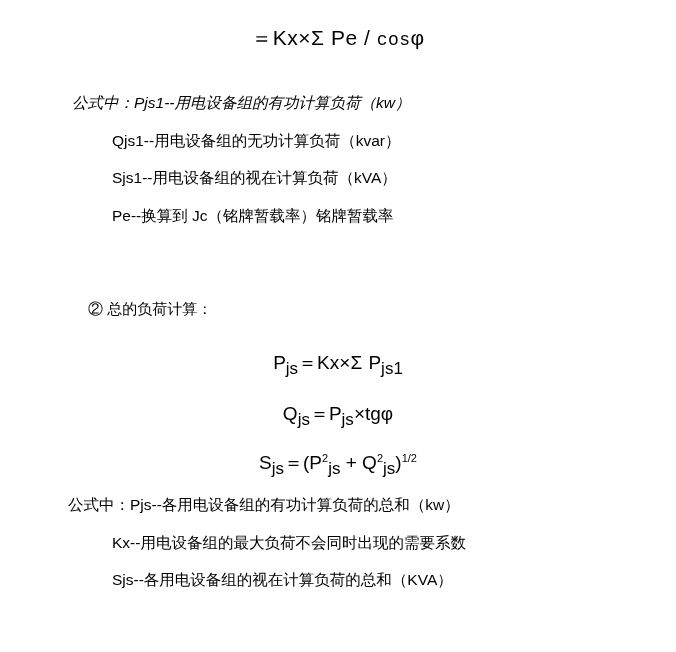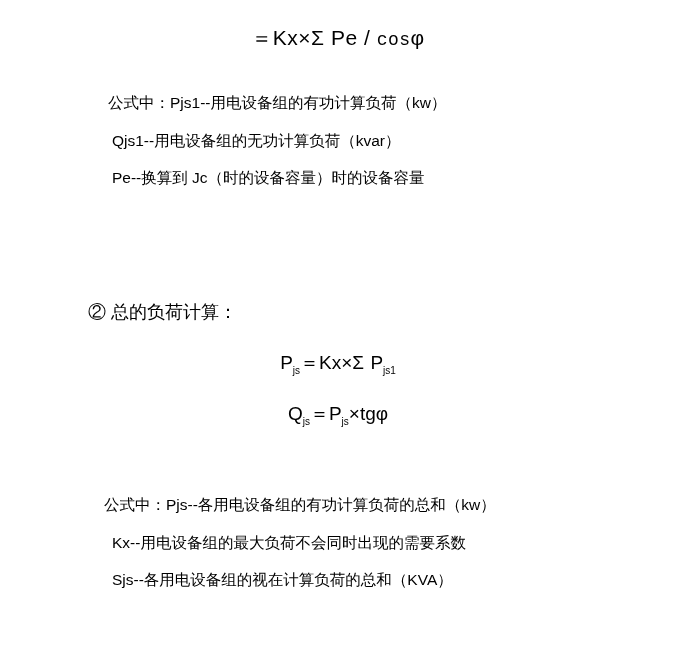"公式中：Pjs1--用电设备组的有功计算负荷（kw）" div.def-line { font-style: none -> italic; padding-left: 108px -> 72px }
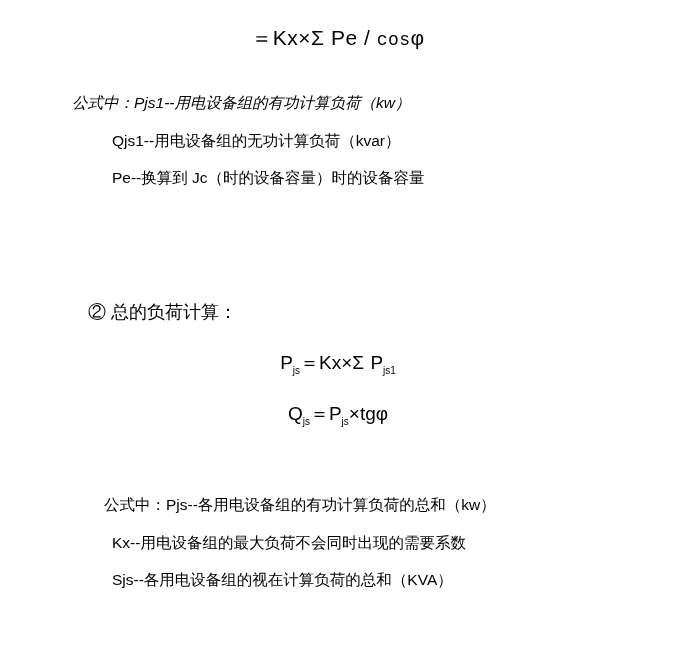"Sjs1--用电设备组的视在计算负荷（kVA）" div.def-line { html: none -> <div> <span>Sjs1--用电设备组的视在计算负荷（kVA）</span> </div> }
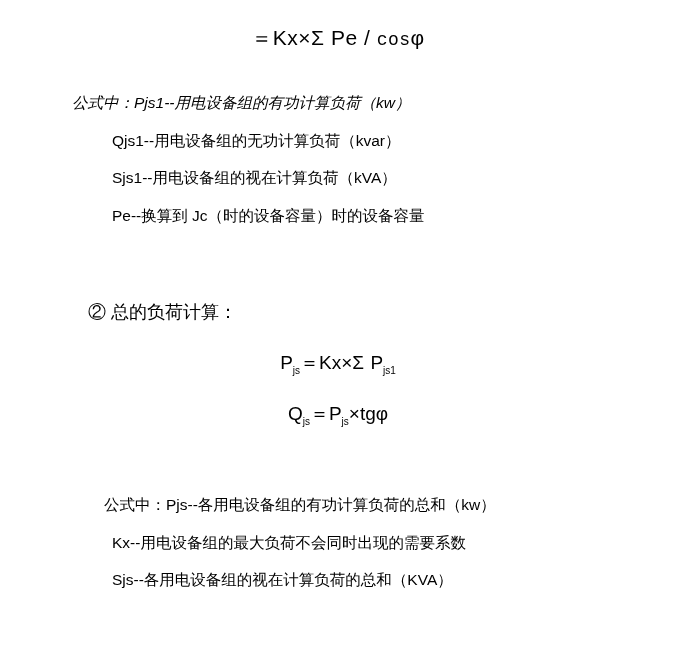"Pe--换算到 Jc（时的设备容量）时的设备容量" span { text: 时的设备容量）时的设备容量 -> 铭牌暂载率）铭牌暂载率 }
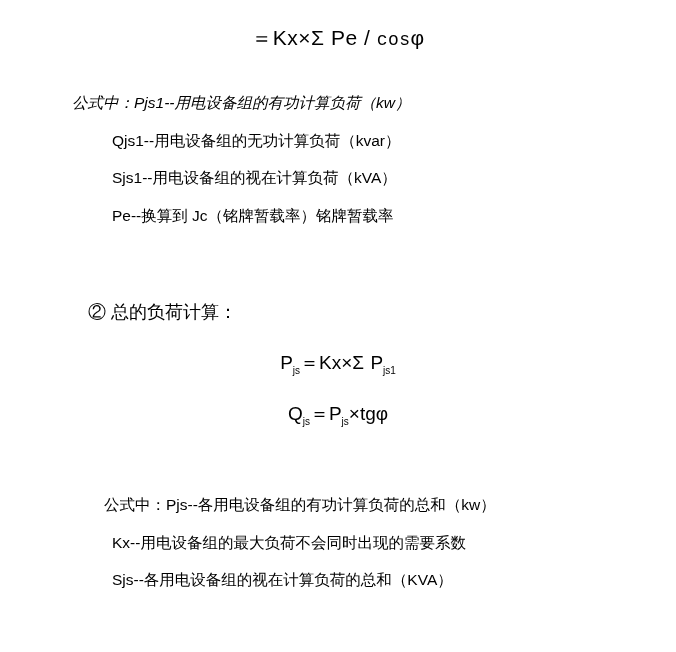"② 总的负荷计算：" .section-head { font-size: 18px -> 15px }
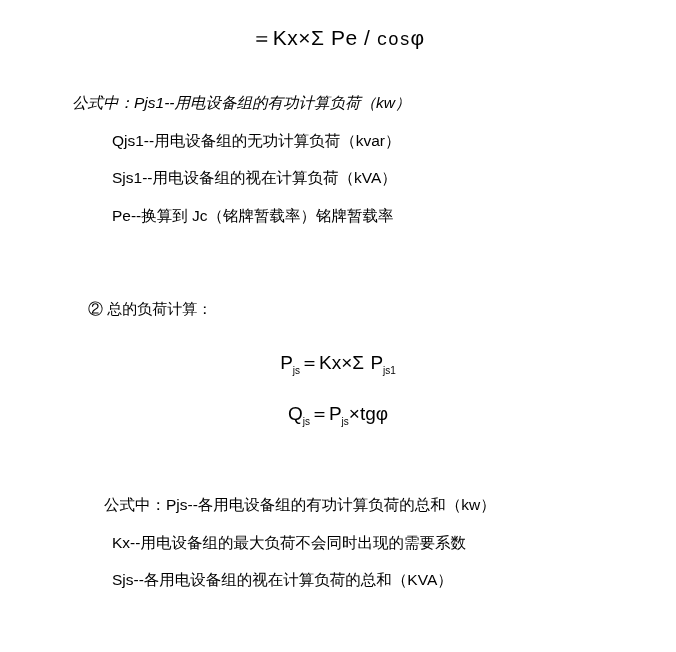"js" .formula .sub { font-size: 10px -> 17px }
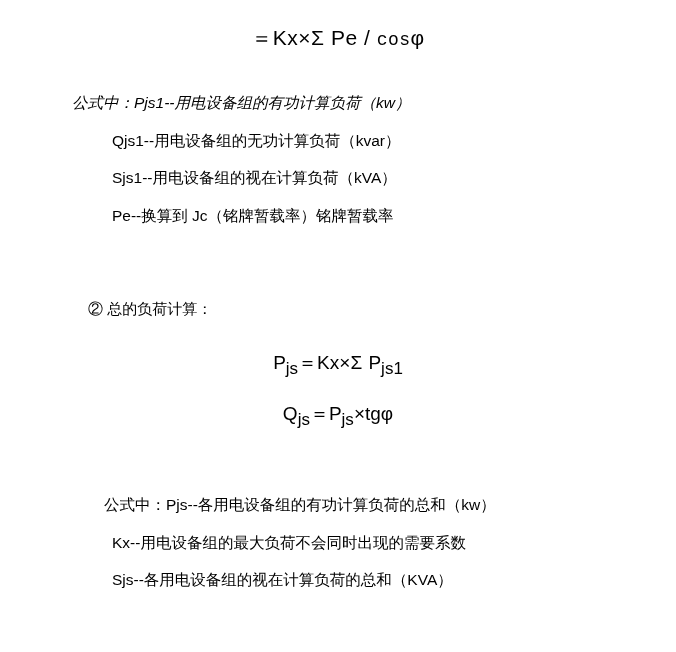"Sjs＝(P2js + Q2js)1/2" div.formula { html: none -> <div> <span><span>S</span><span>js</span></span><span>＝(P</span><span>2</span><span>js</span><span> + Q</span><span>2</span><span>js</span><span>)</span><span>1/2</span> </div> }
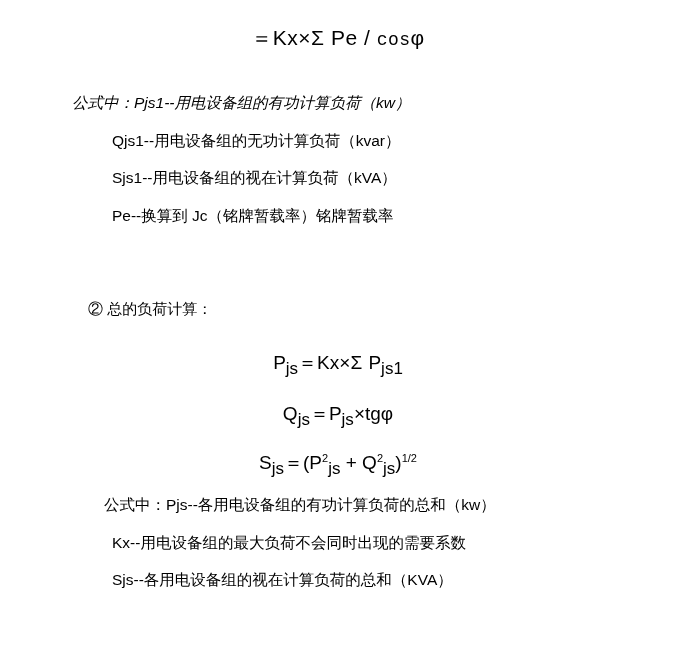"公式中：Pjs--各用电设备组的有功计算负荷的总和（kw）" div.def-line { margin-left: 12px -> none; padding-left: 92px -> 68px }
